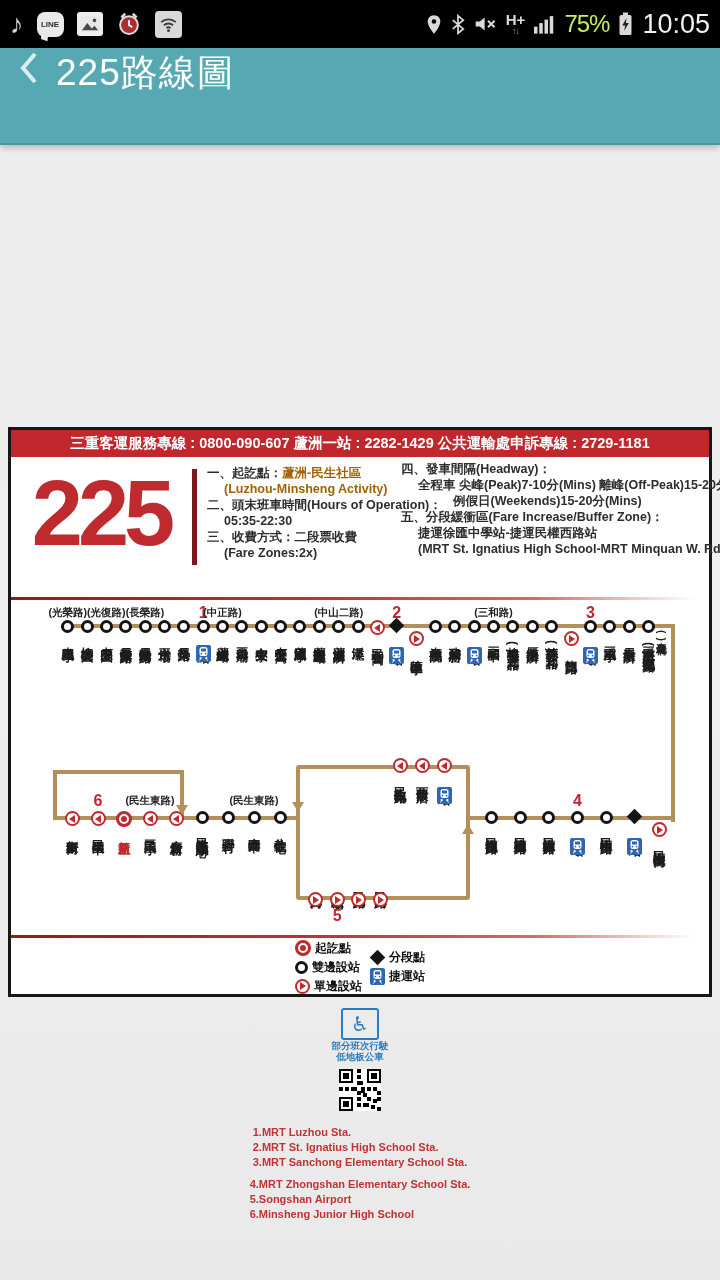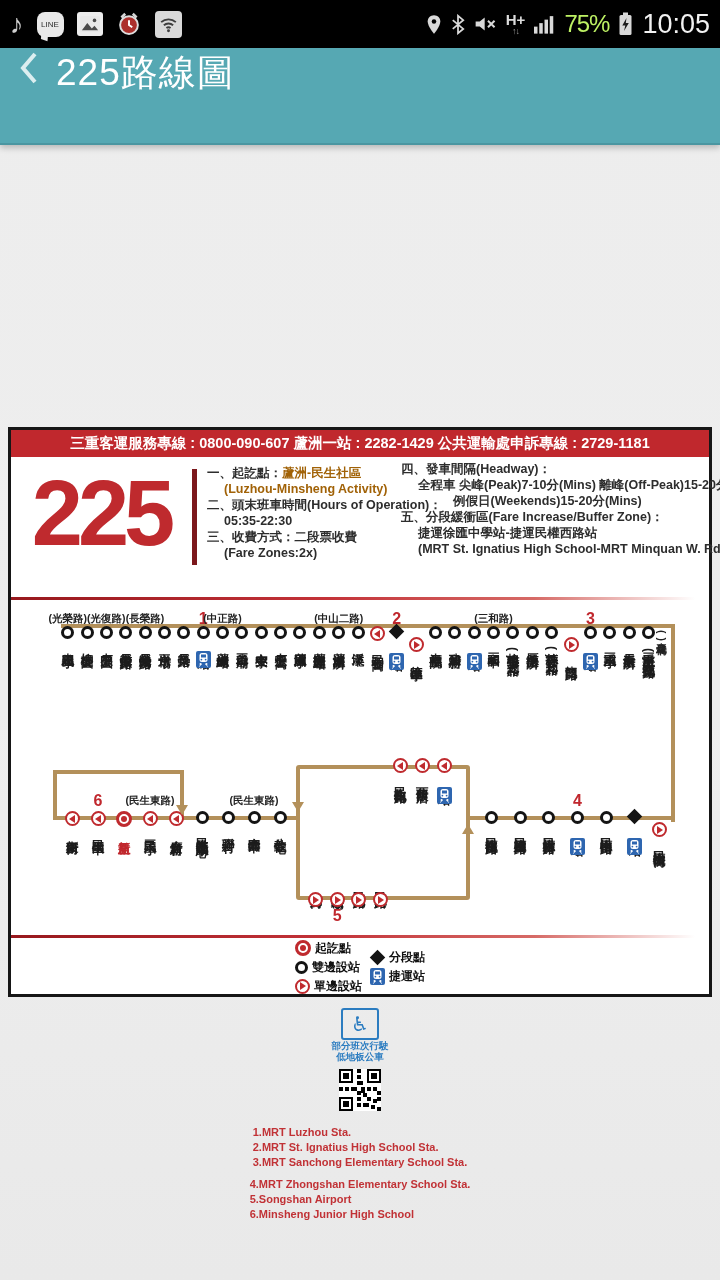"LINE" .line-icon span { font-weight: 400 -> 700 }
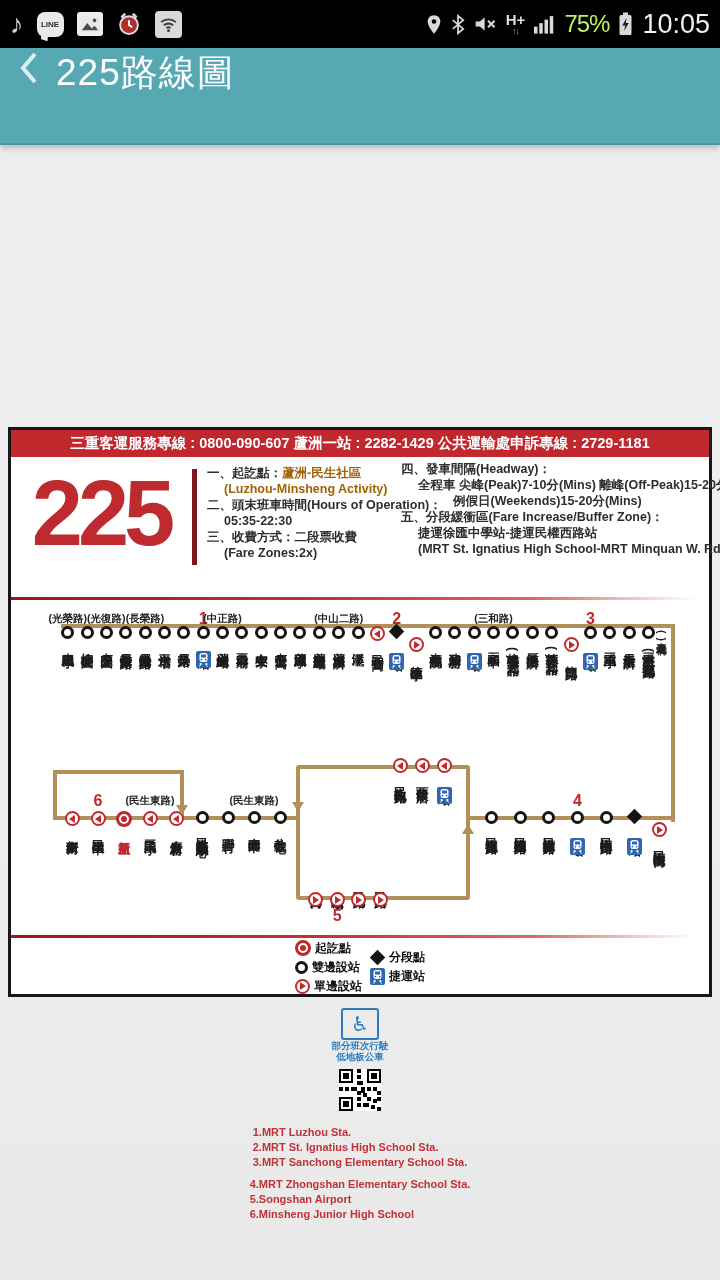"(光榮路)(光復路)" .row-top { top: 6px -> 0 }
